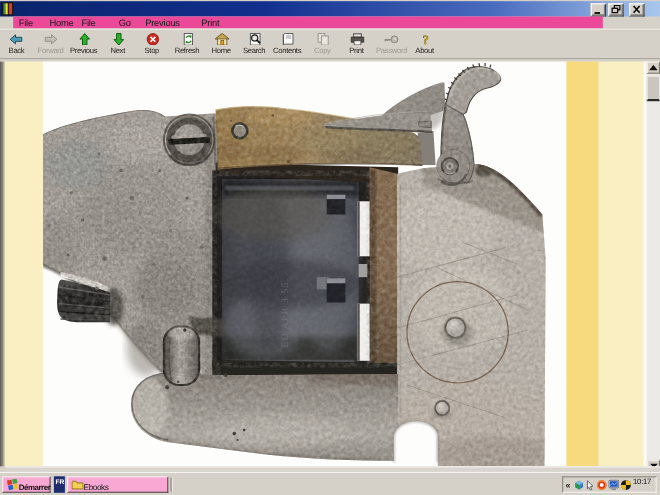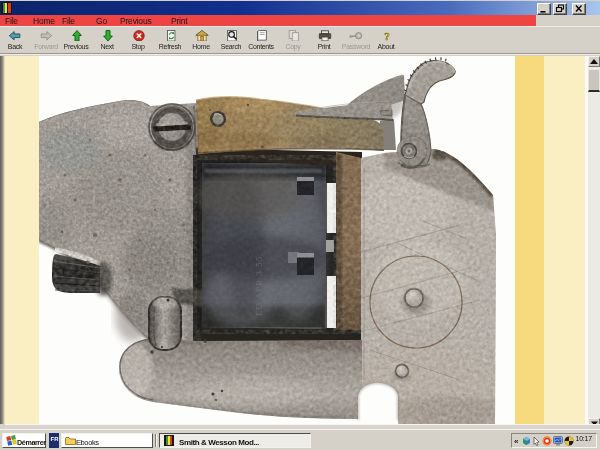"File" #menubar { background: #ef4444 -> #ec4899; left: 0 -> 12px }
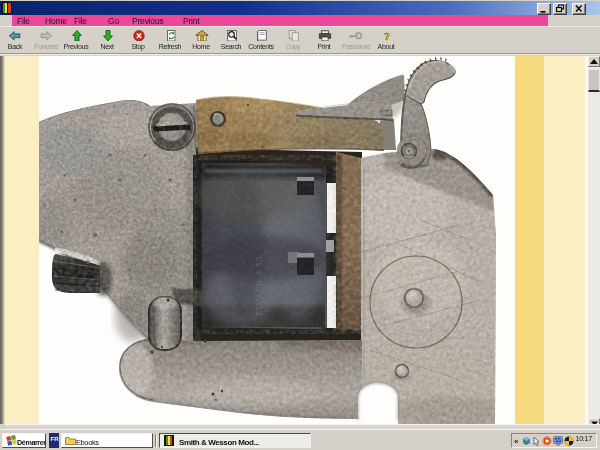"Démarrer" .tkbtn { background: #ffffff -> #f9a8d4 }
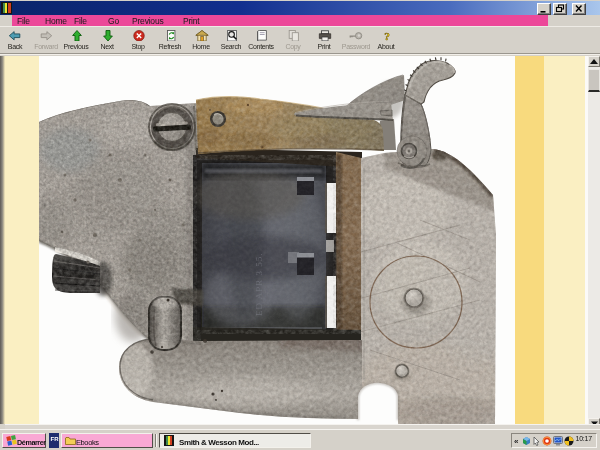"Smith & Wesson Mod..." div.tkbtn { html: <div> <div> <i></i> <i></i> <i></i> </div> <span>Smith &amp; Wesson Mod...</span> </div> -> none }
